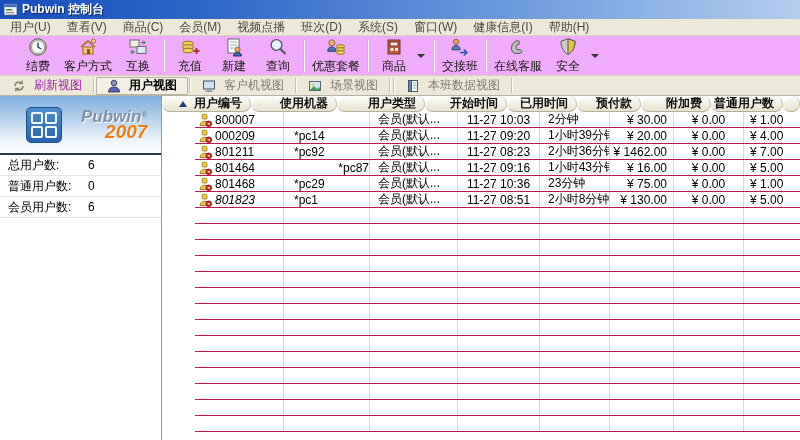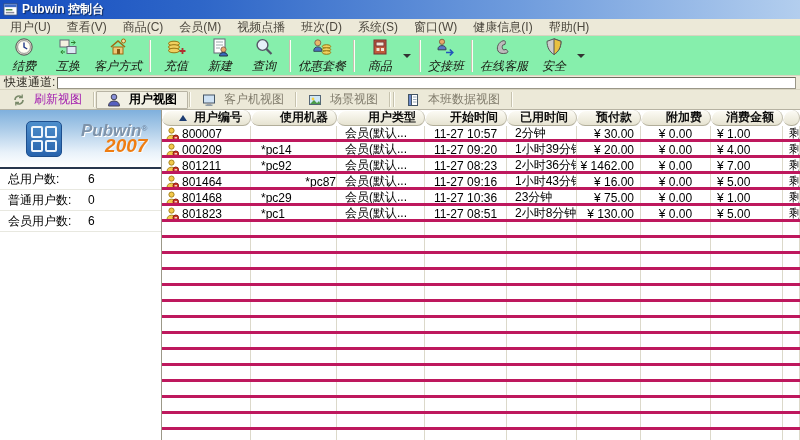"结费" .toolbar { background: #86efac -> #f0abfc; font-style: italic -> none; padding-left: 2px -> 16px }
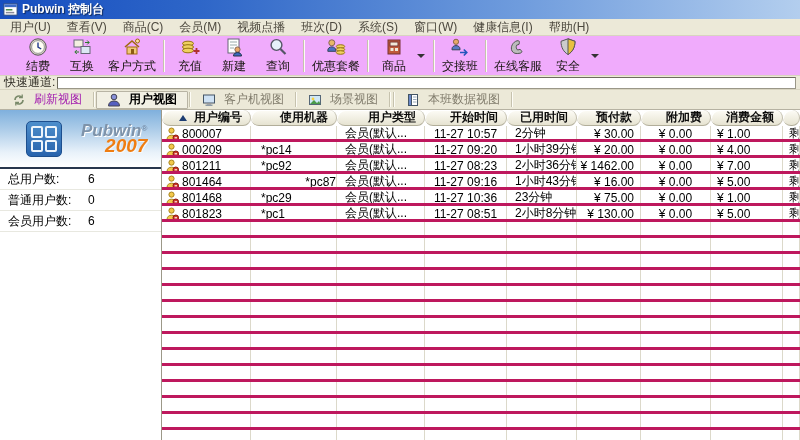"互换" div.tbtn { order: before "客户方式" -> after "客户方式" }
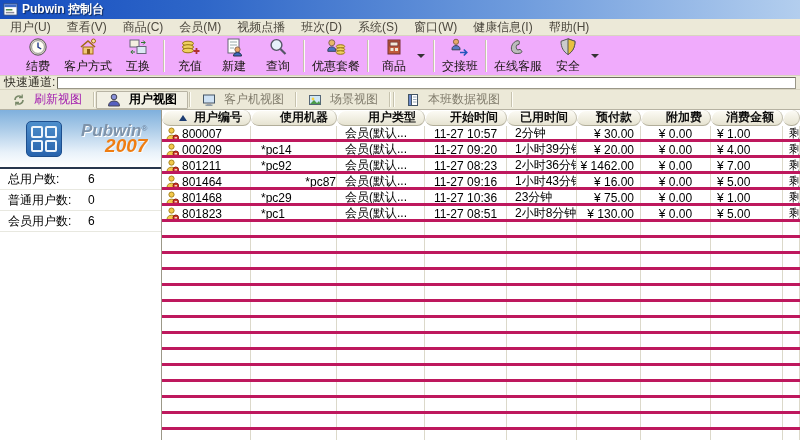"快速通道:" div.quickbar { html: <div> <span>快速通道:</span> <input> </div> -> none }
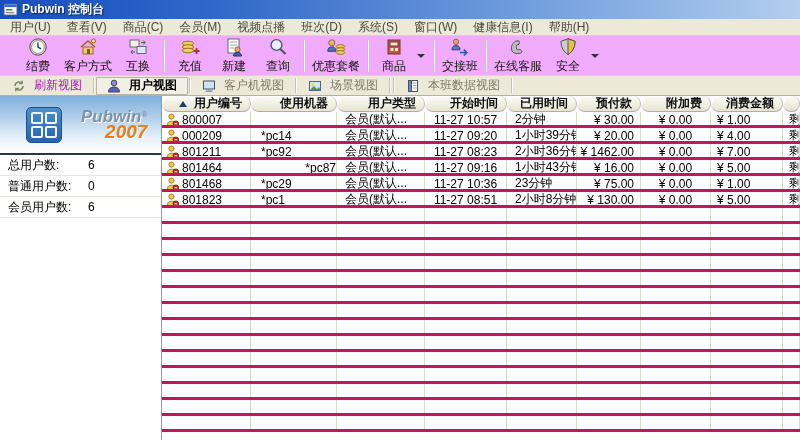"消费金额" span { text: 消费金额 -> 普通用户数 }
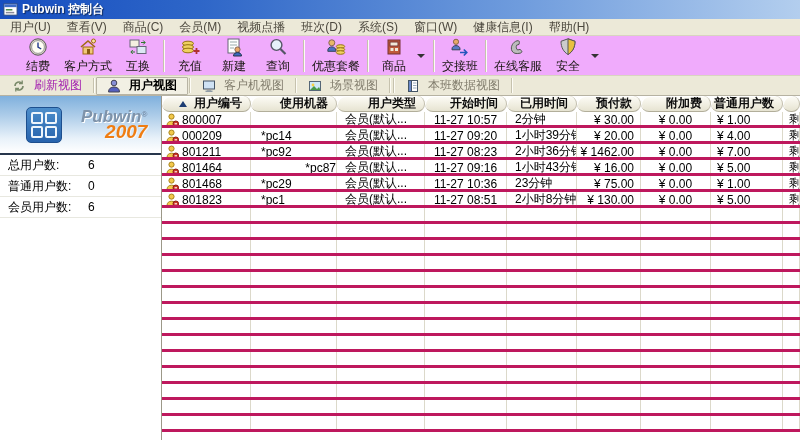"800007" .row { border-bottom: 3px solid #be185d -> 1px solid #be185d; margin-left: none -> 33px }
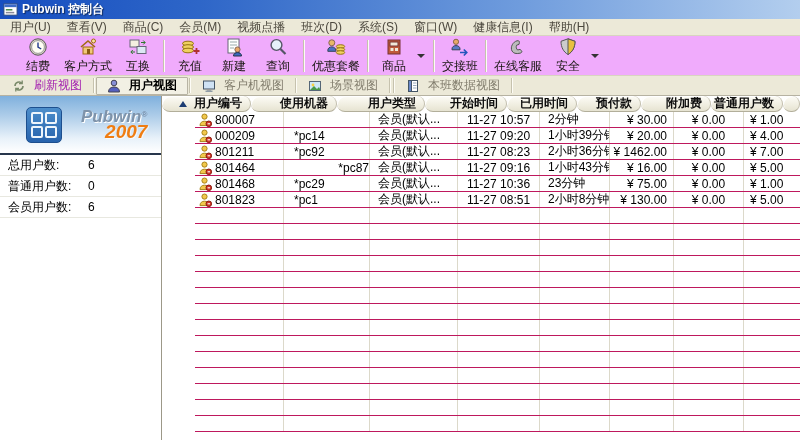"11-27 10:57" span { text: 10:57 -> 10:03 }
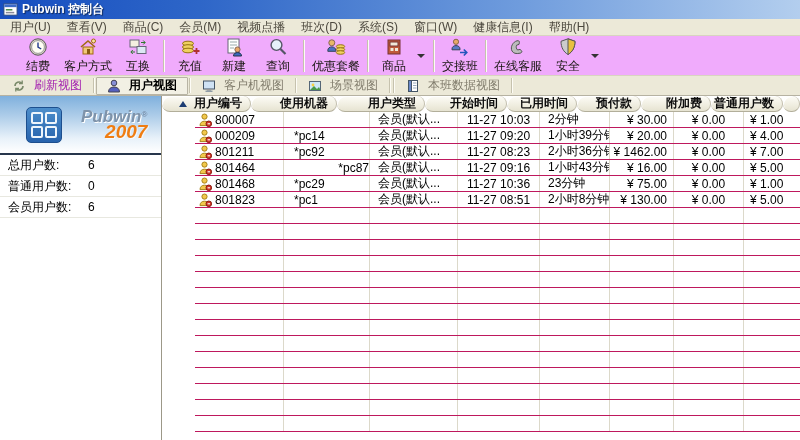"801823" div.dc { font-style: none -> italic }
